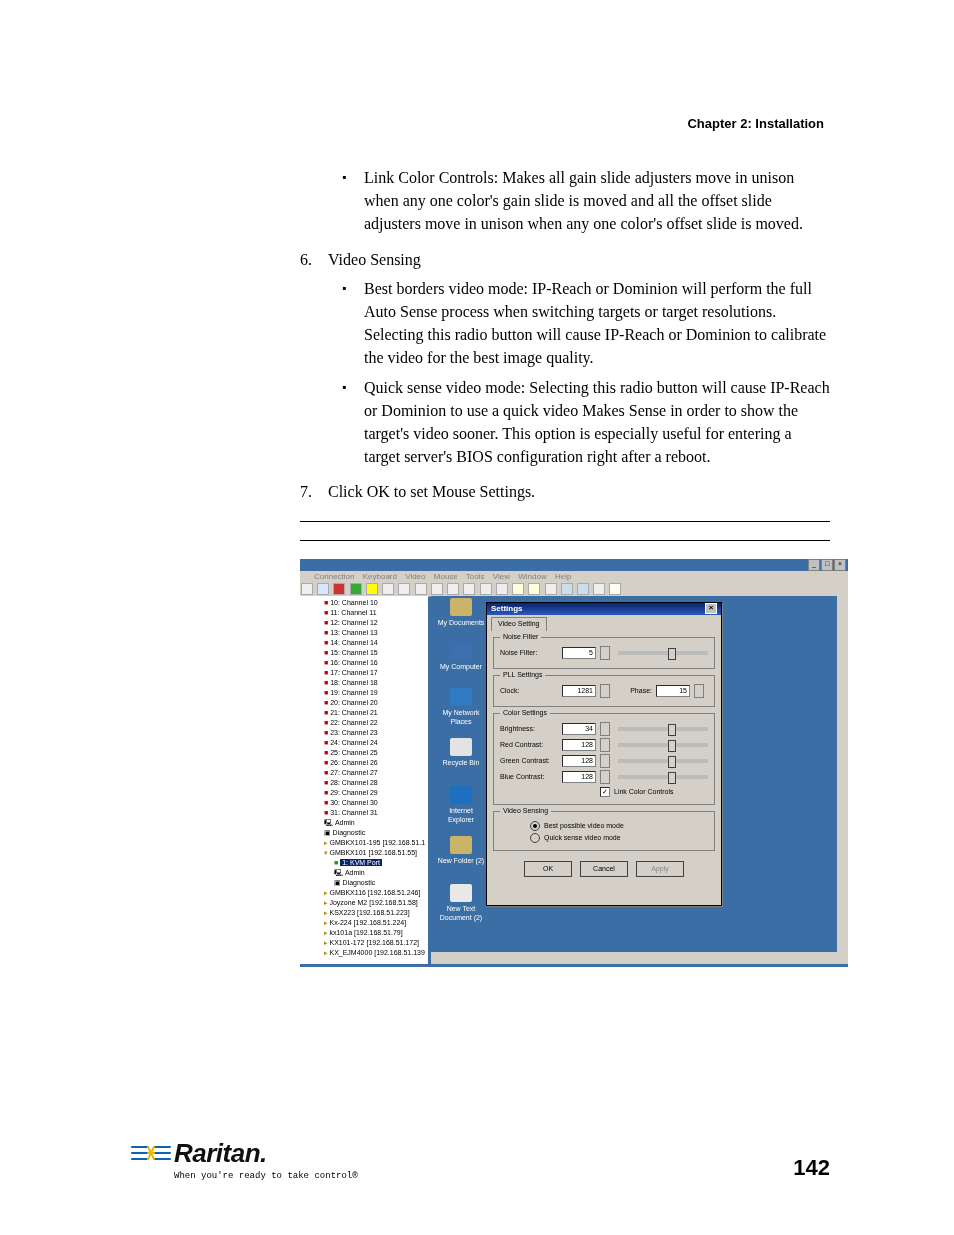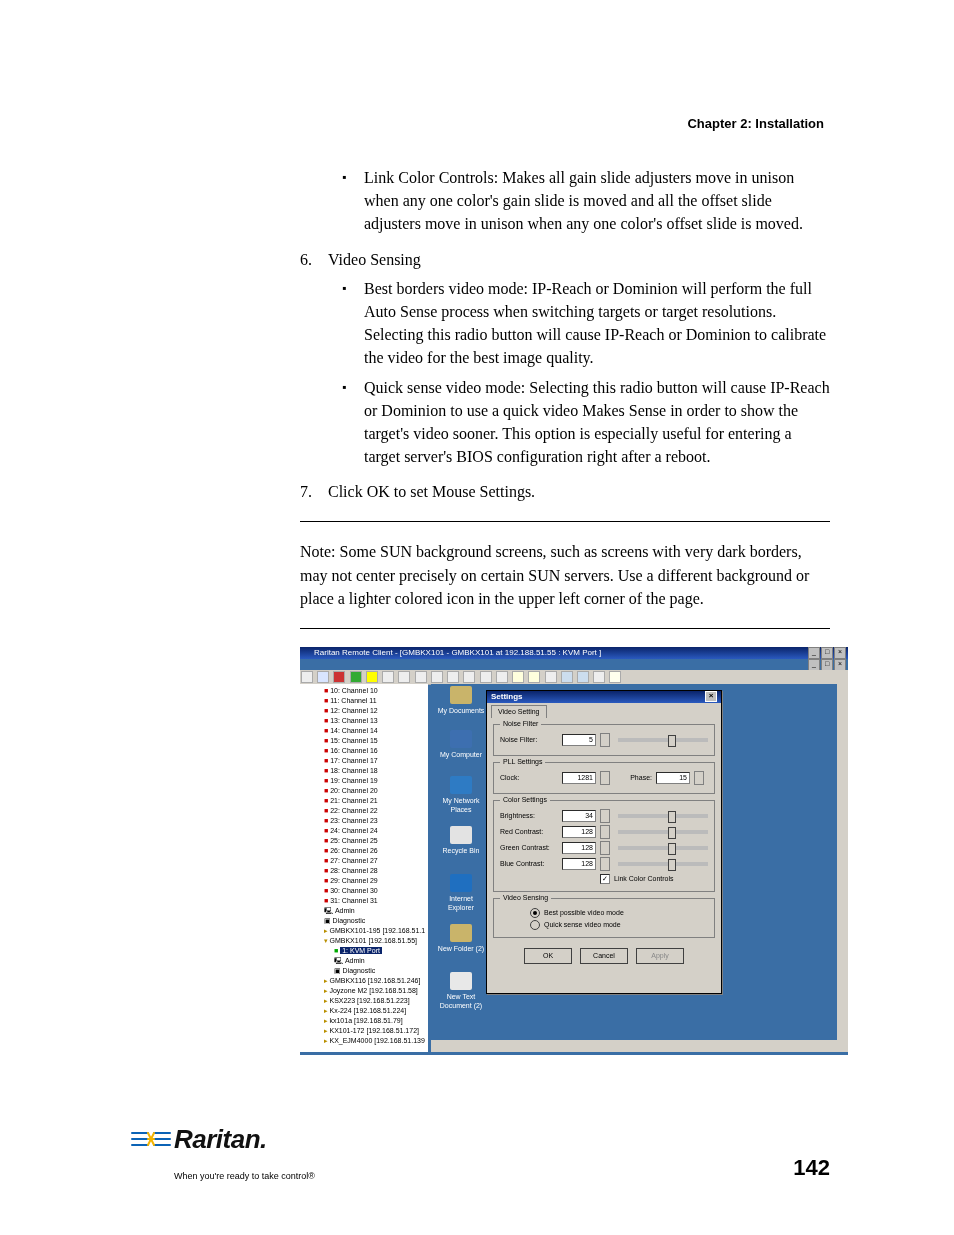"Note: Some SUN background screens," div.note { html: <div>Note: Some SUN background screens, such as screens with very dark borders, may not center precisely on certain SUN servers. Use a different background or place a lighter colored icon in the upper left corner of the page.</div> -> none }
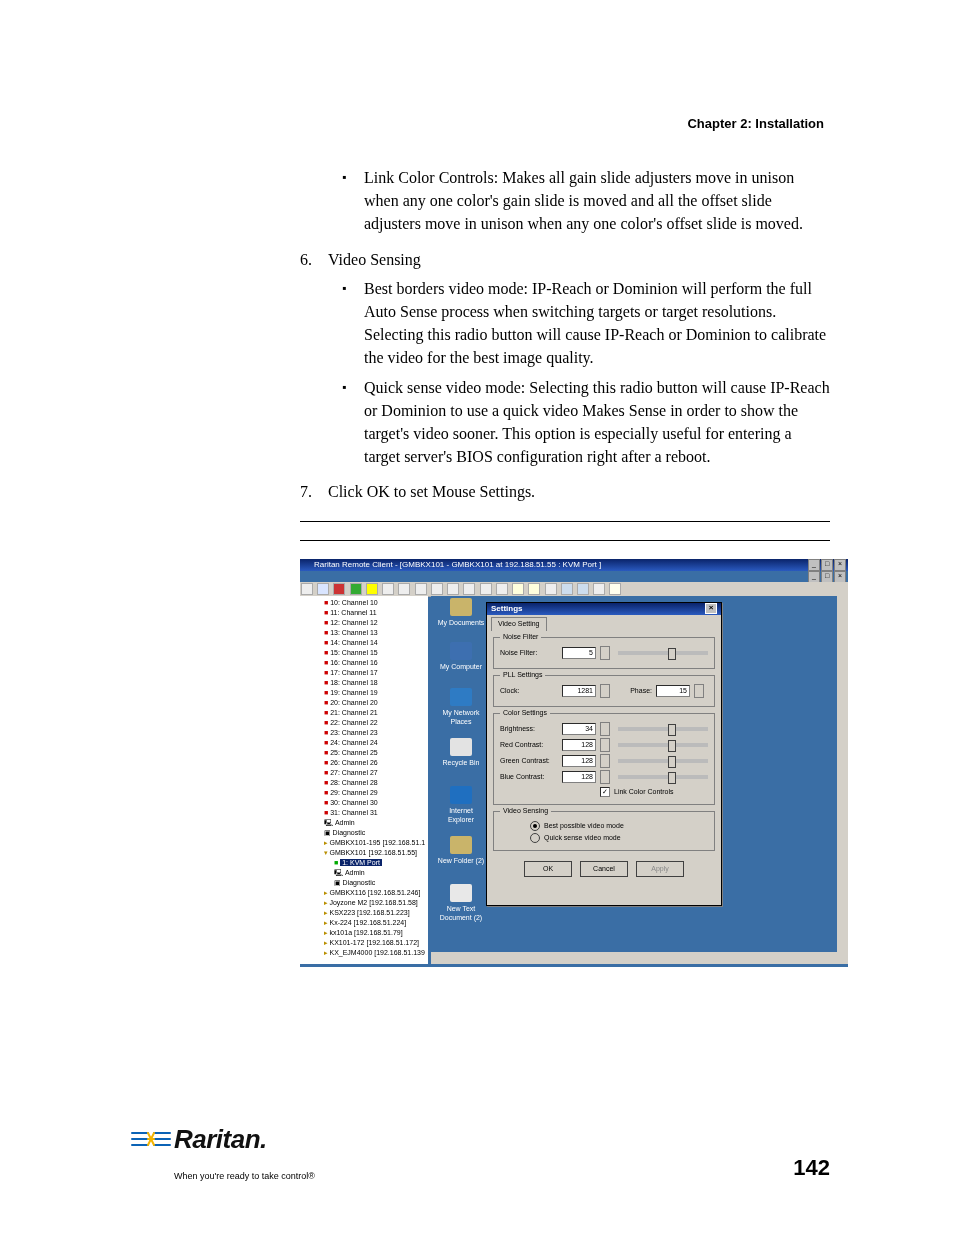"Raritan Remote Client - [GMBKX101" div.titlebar { html: <div> <span>Raritan Remote Client - [GMBKX101 - GMBKX101 at 192.188.51.55 : KVM Port ]</span> </div> -> none }
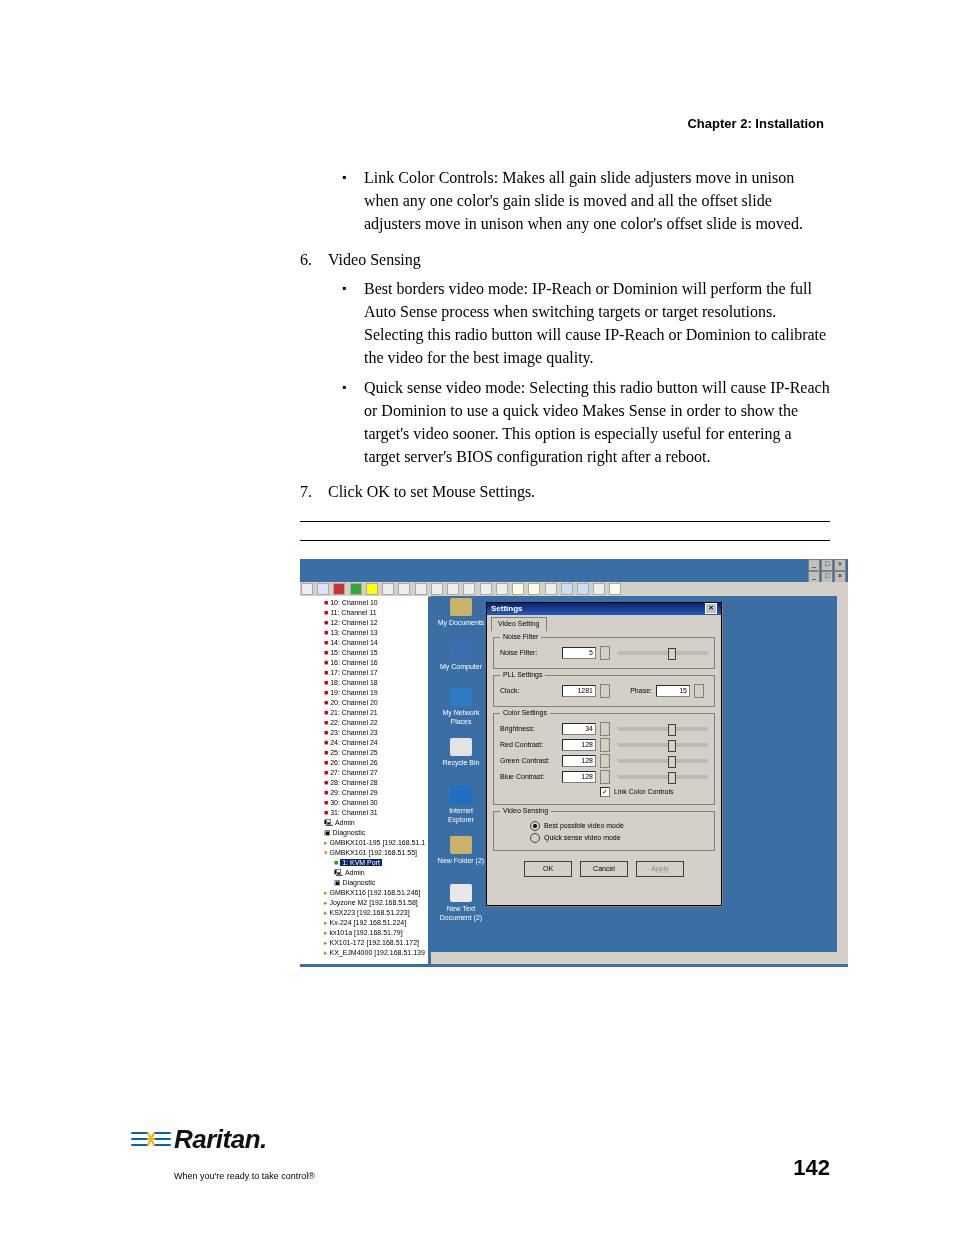"Connection Keyboard Video Mouse Tools" div.menubar { html: none -> <div> <span>Connection</span> <span>Keyboard</span> <span>Video</span> <span>Mouse</span> <span>Tools</span> <span>View</span> <span>Window</span> <span>Help</span> </div> }
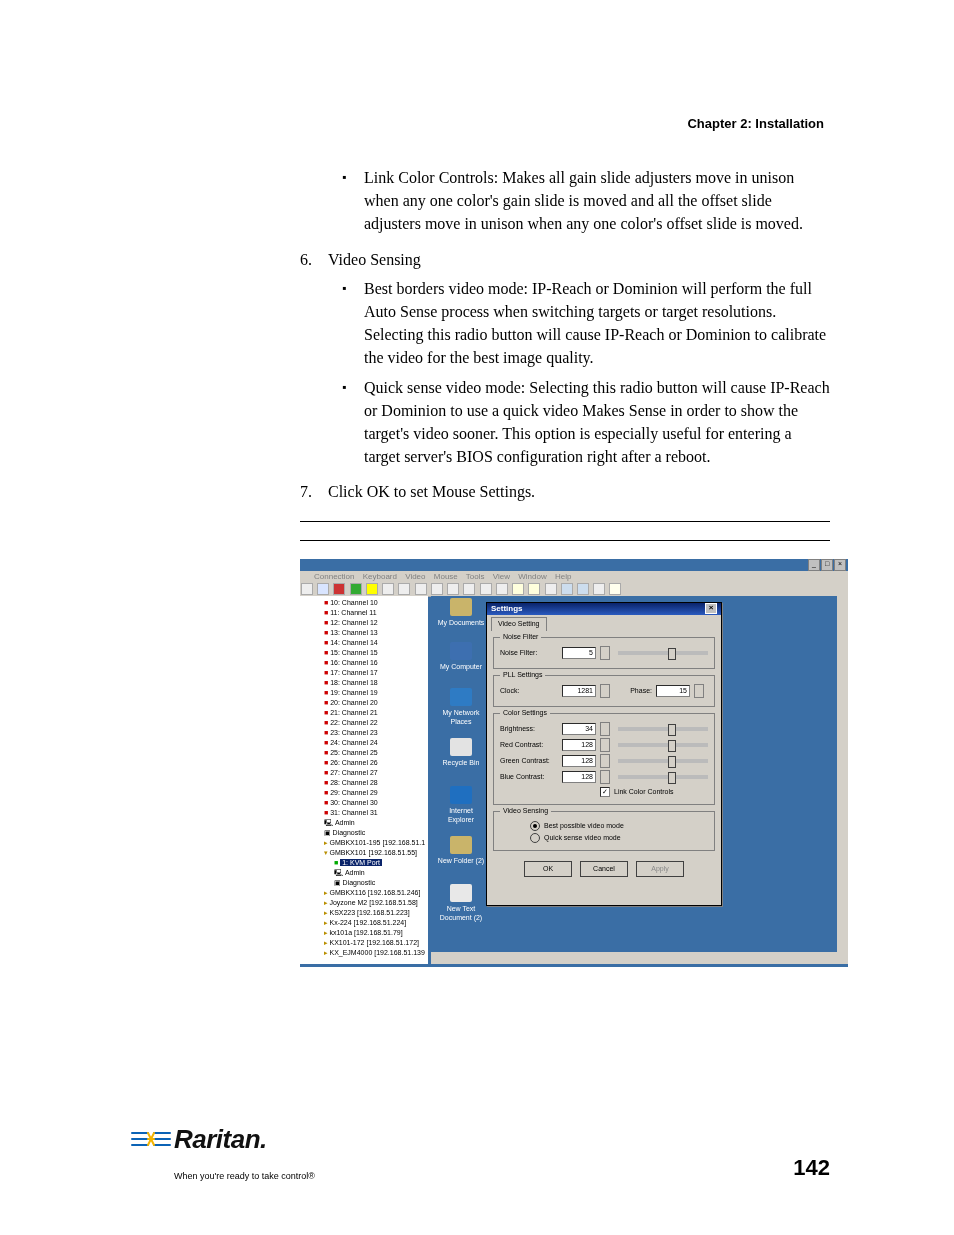"When you're ready to take" .logo-tag { font-family: Liberation Sans, sans-serif -> Liberation Mono, monospace; margin-top: 16px -> 2px }
